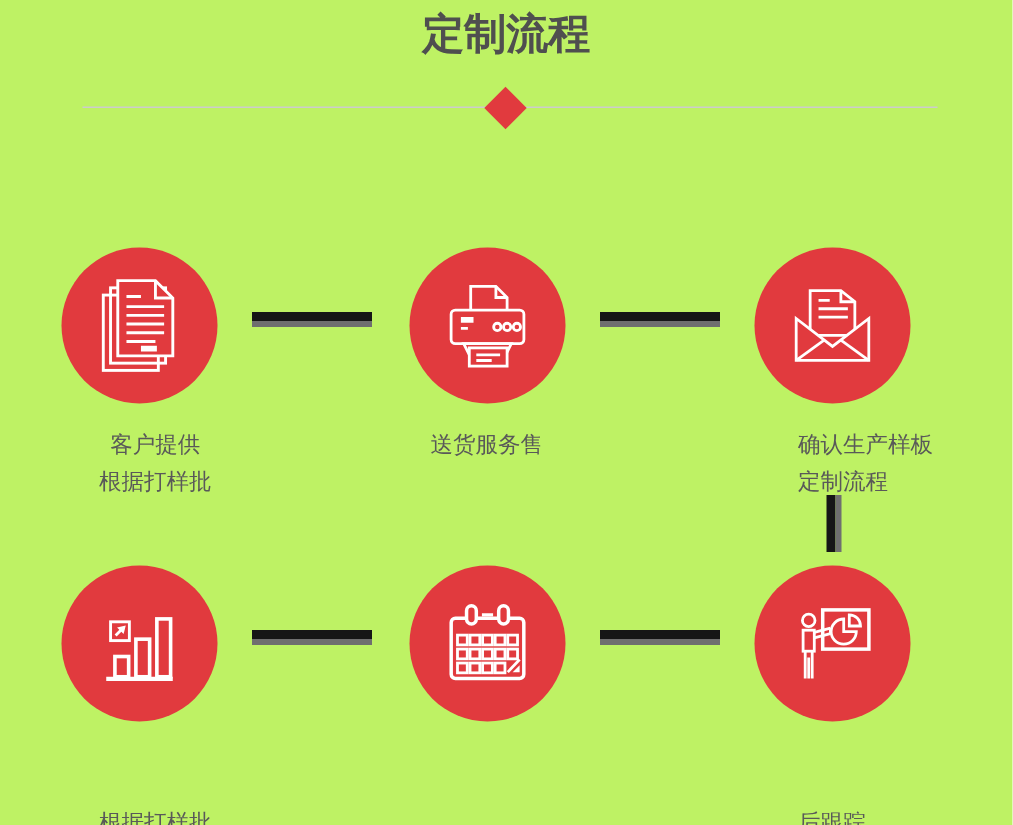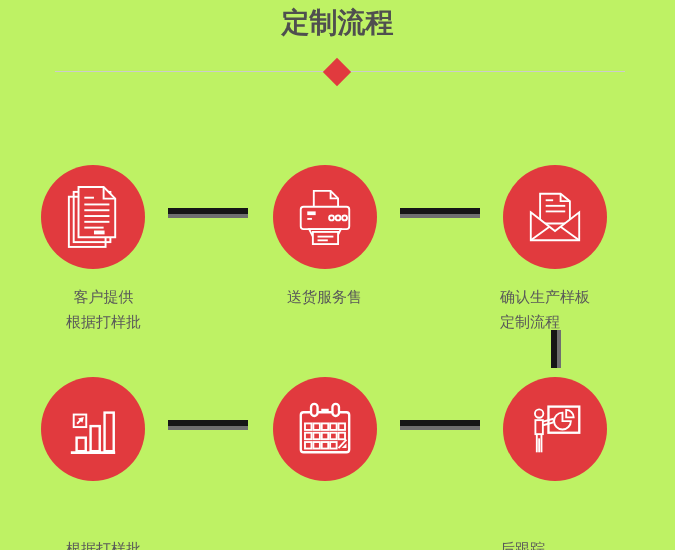"确认生产样板" .l3 { left: 500px -> 532px }
